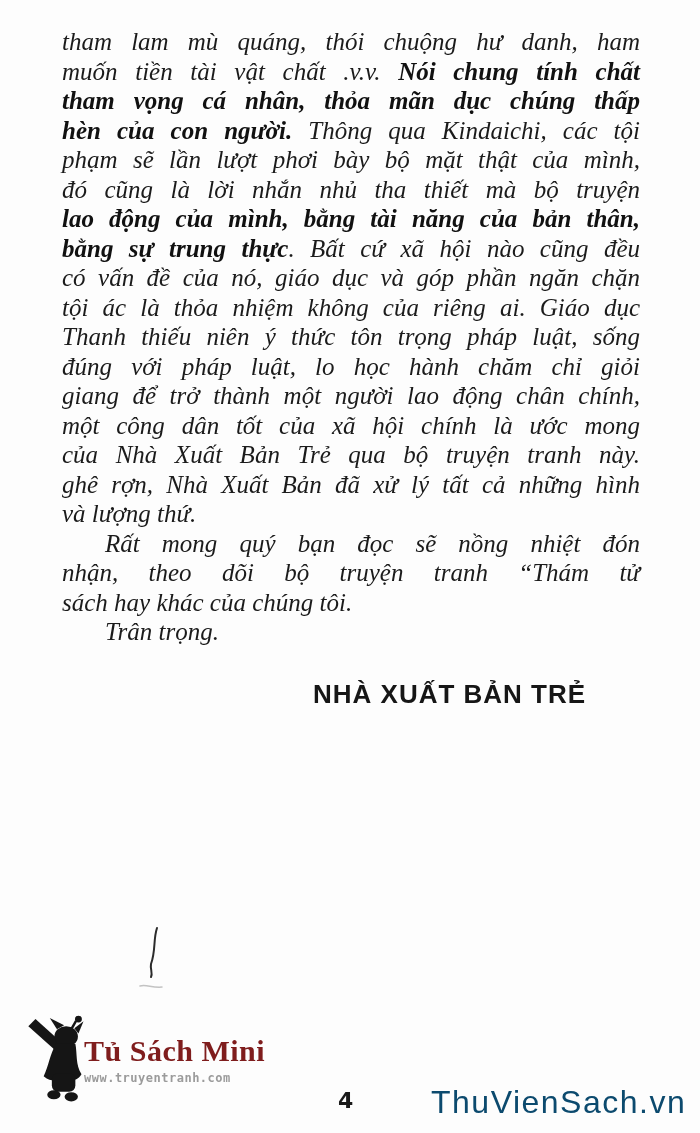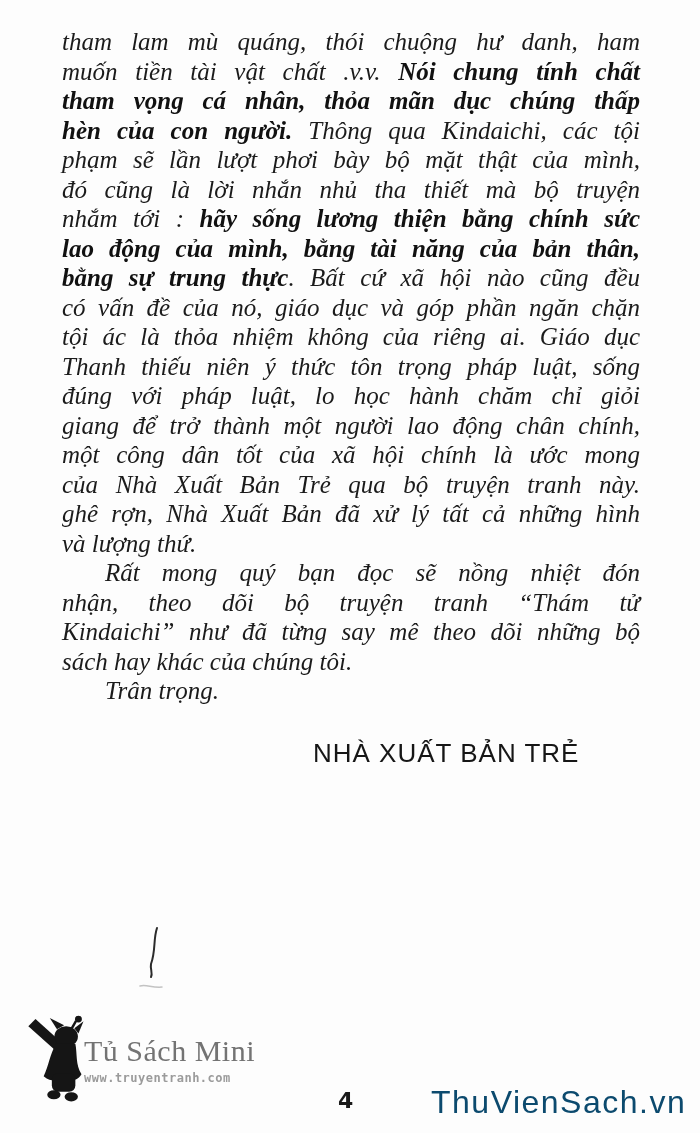"nhắm tới : hãy sống" div.line { html: <div><span>nhắm tới : </span><span>hãy sống lương thiện bằng chính sức</span></div> -> none }
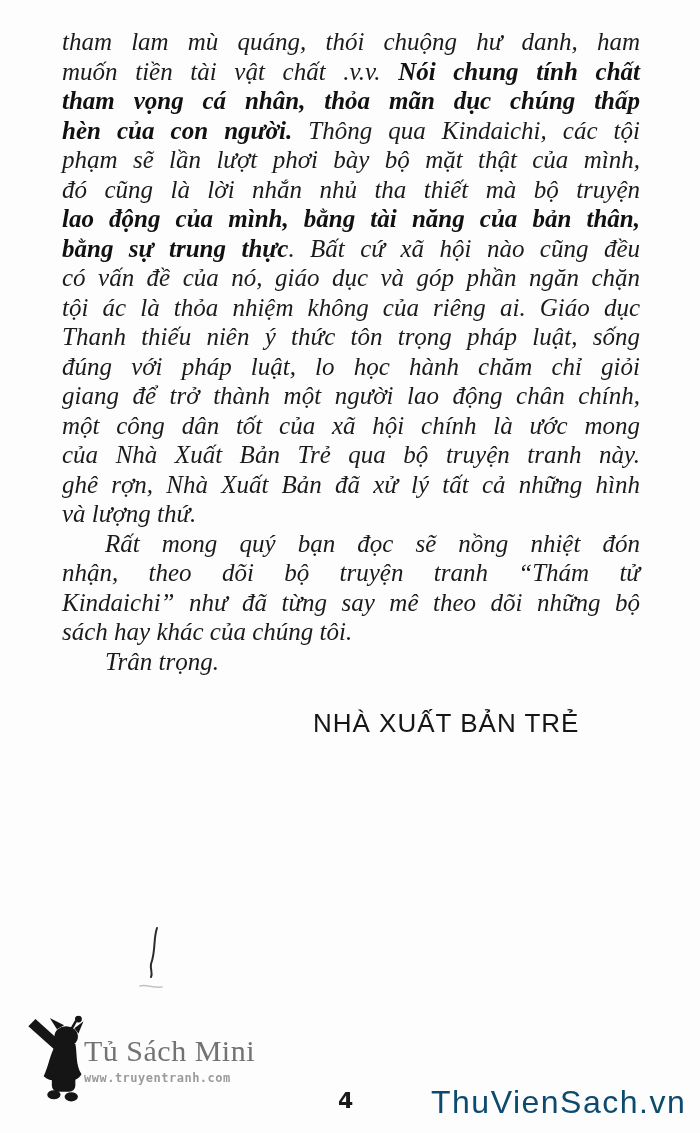"Kindaichi” như đã từng say" div.line { html: <div><span>Kindaichi” như đã từng say mê theo dõi những bộ</span></div> -> none }
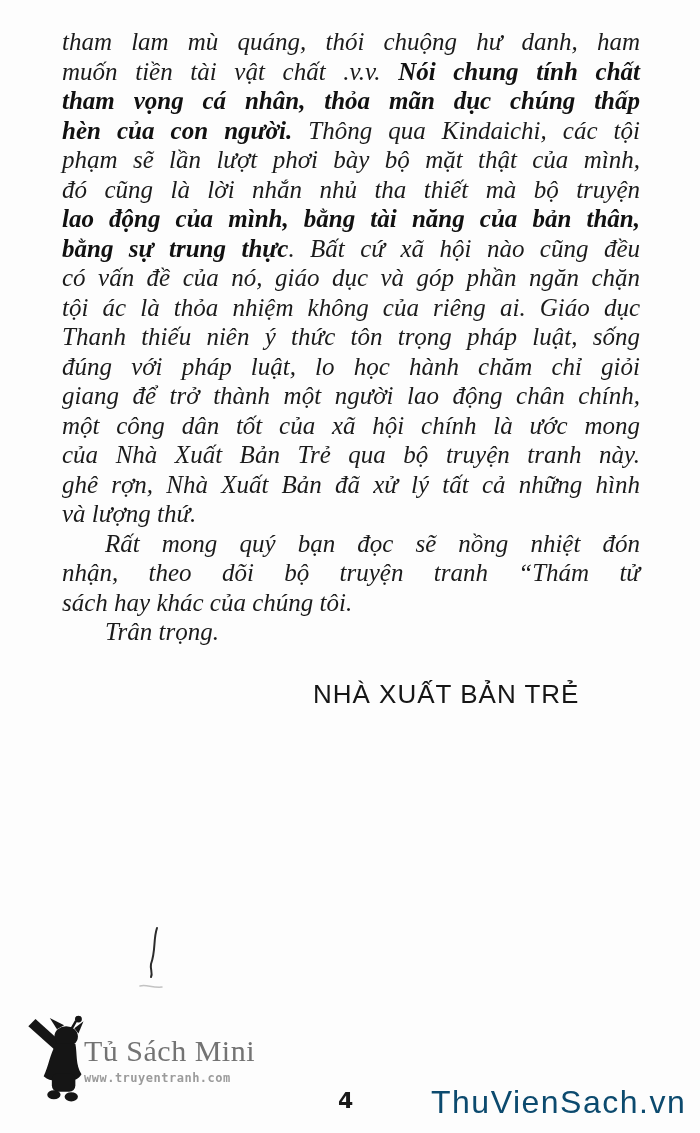"NHÀ XUẤT BẢN TRẺ" .signature { font-weight: normal -> bold }
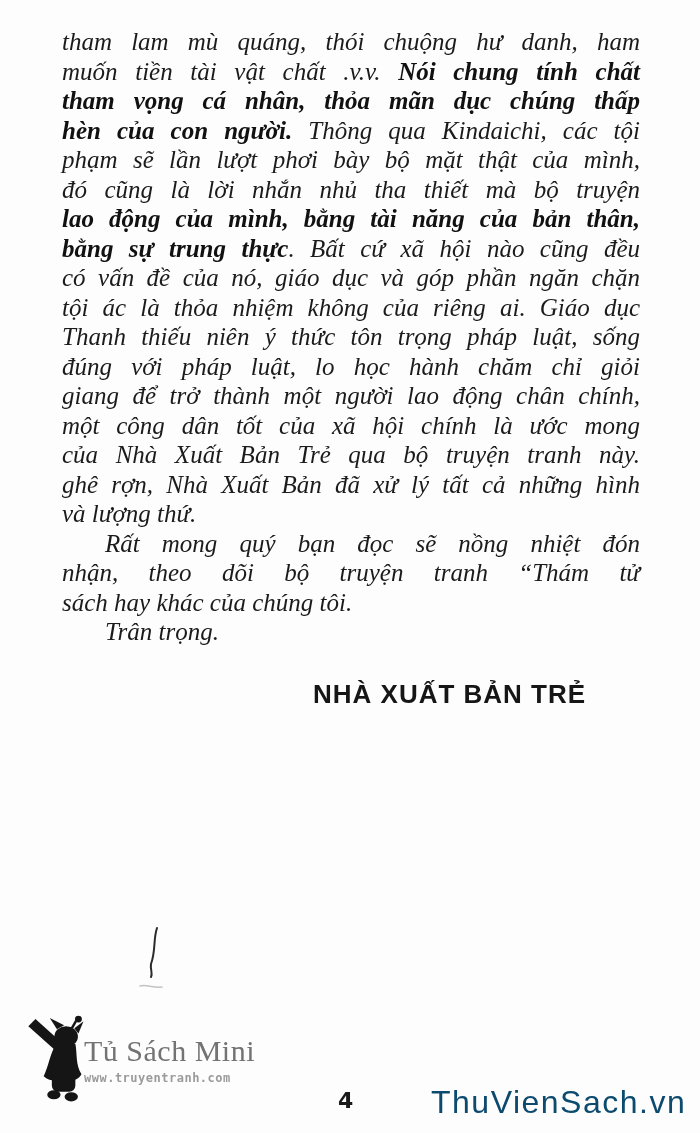"Tủ Sách Mini" .logo-title { color: #737373 -> #7f1d1d; font-weight: normal -> bold }
